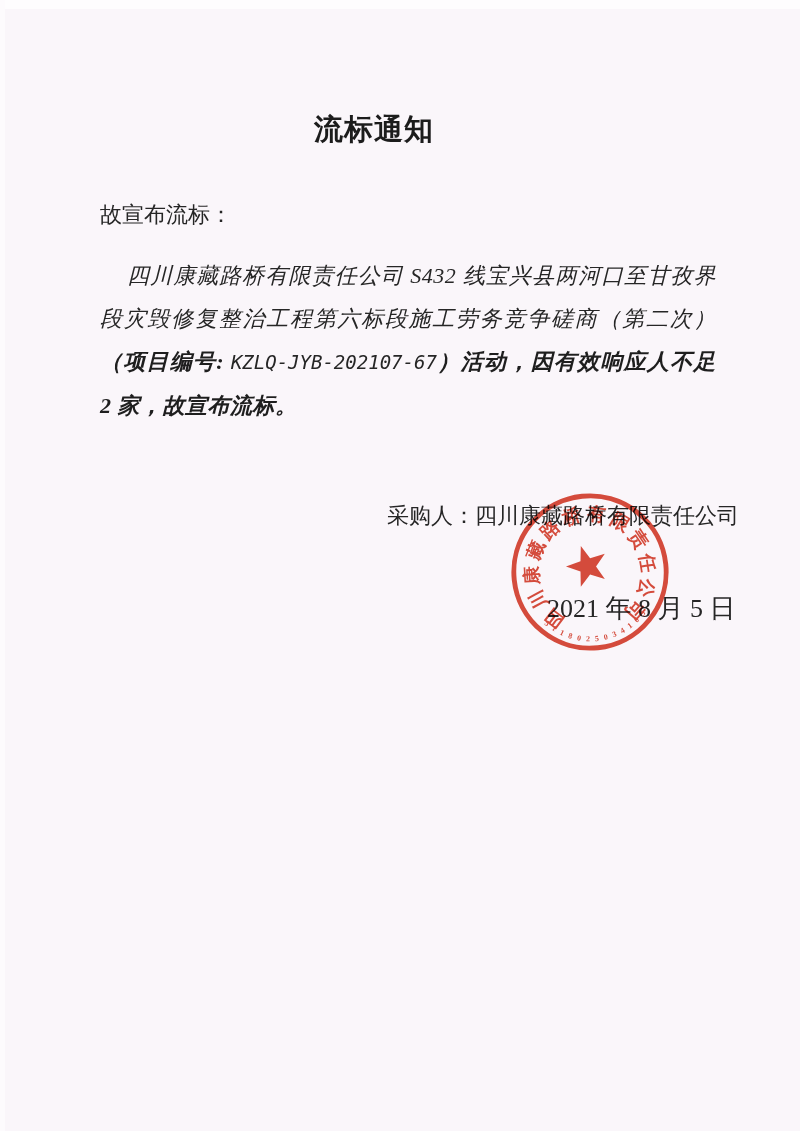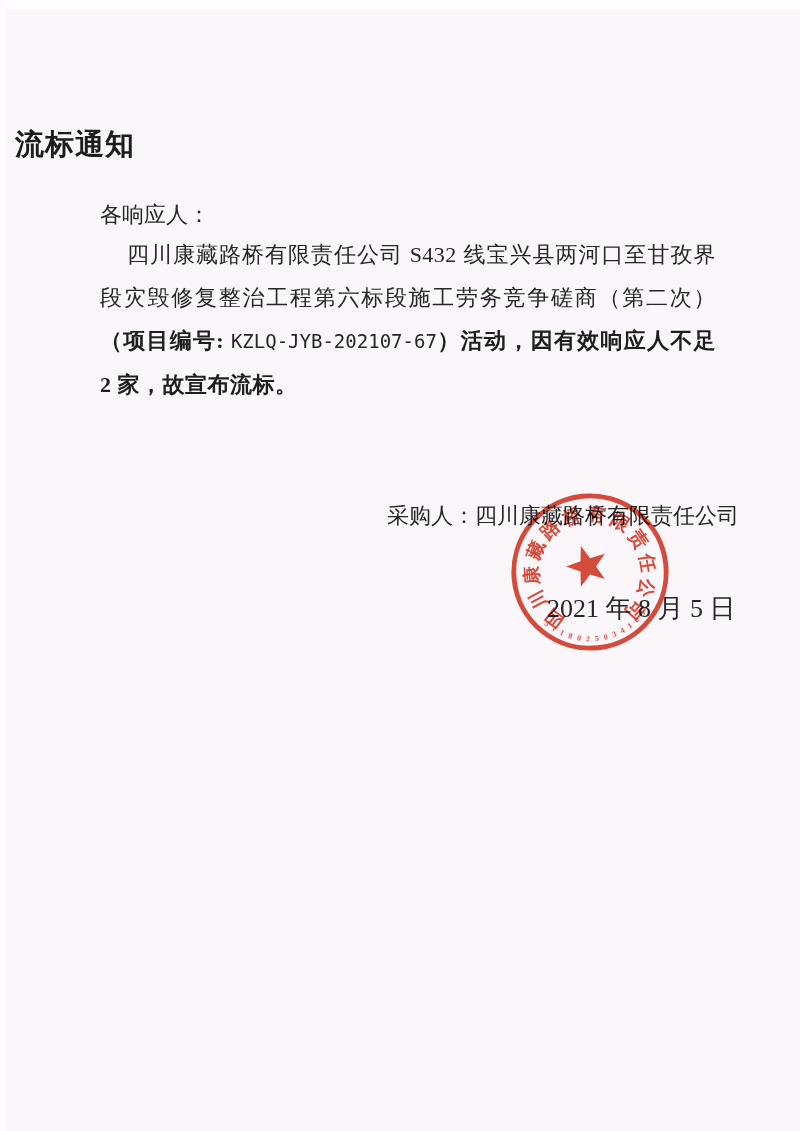"流标通知" .title { margin: 15px -> 0; text-align: left -> center }
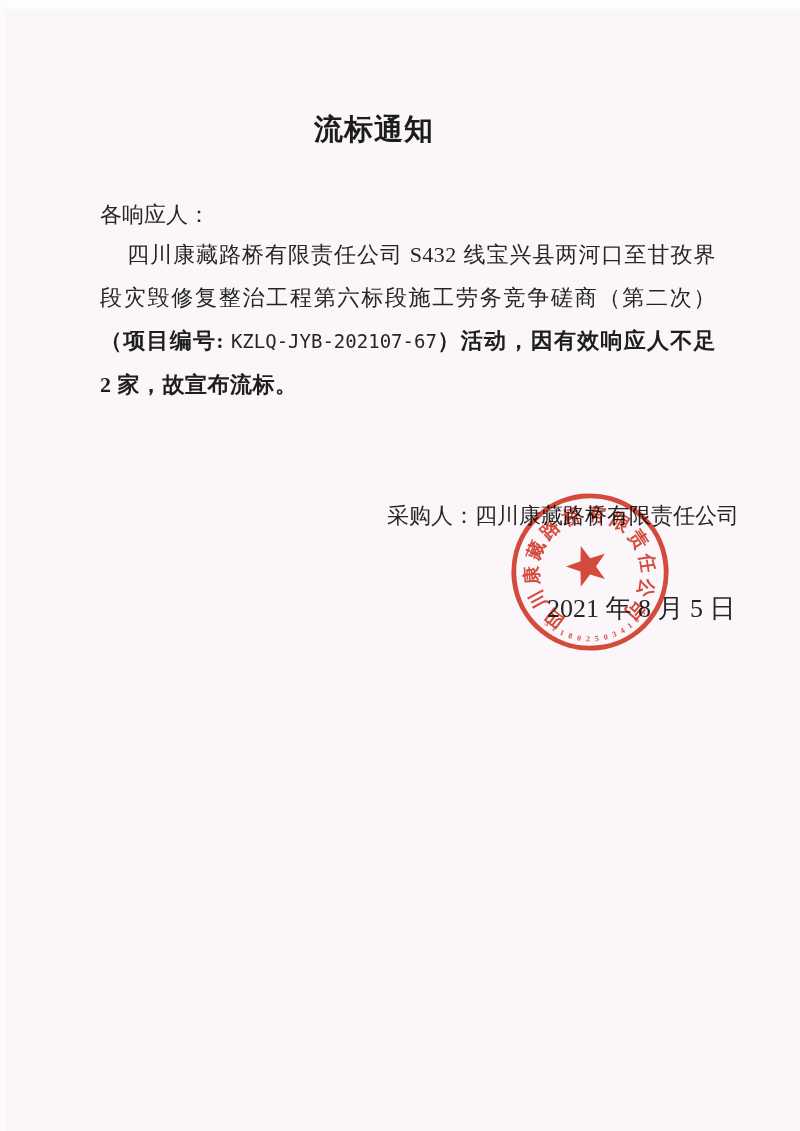"各响应人：" div.salutation { text: 各响应人 -> 故宣布流标 }
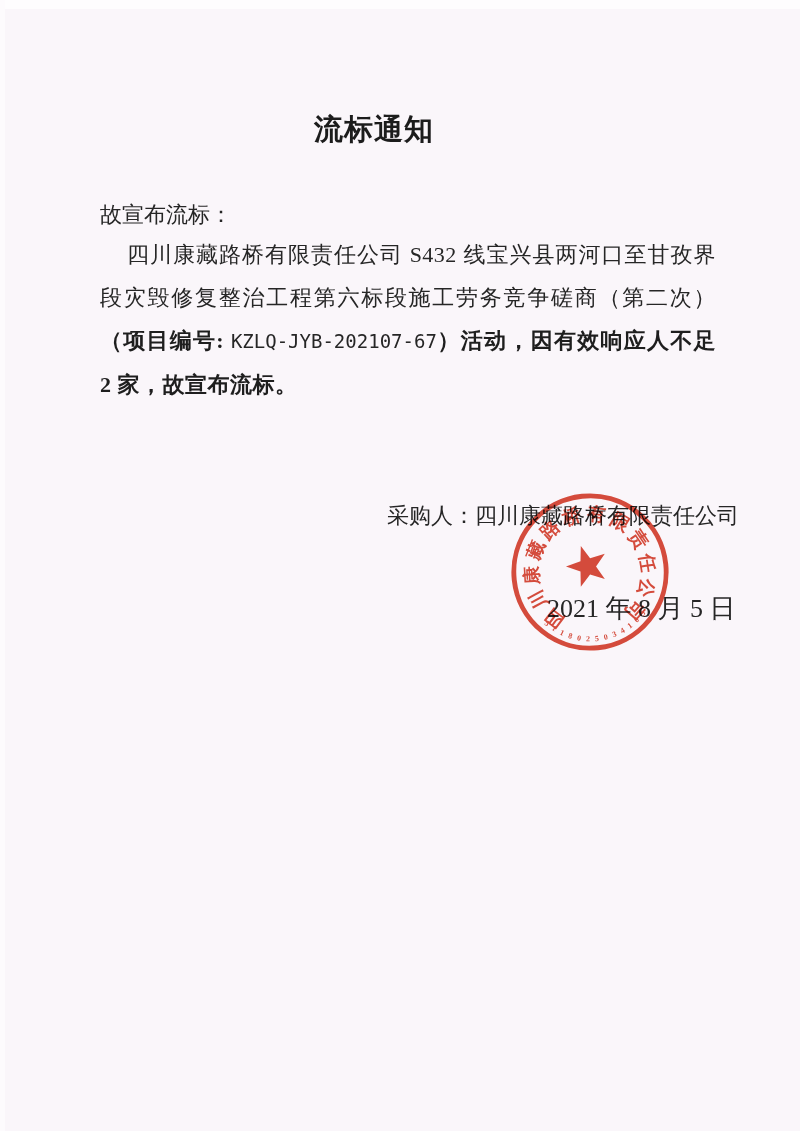"四川康藏路桥有限责任公司 S432" .para { font-style: none -> italic; top: 233px -> 254px }
